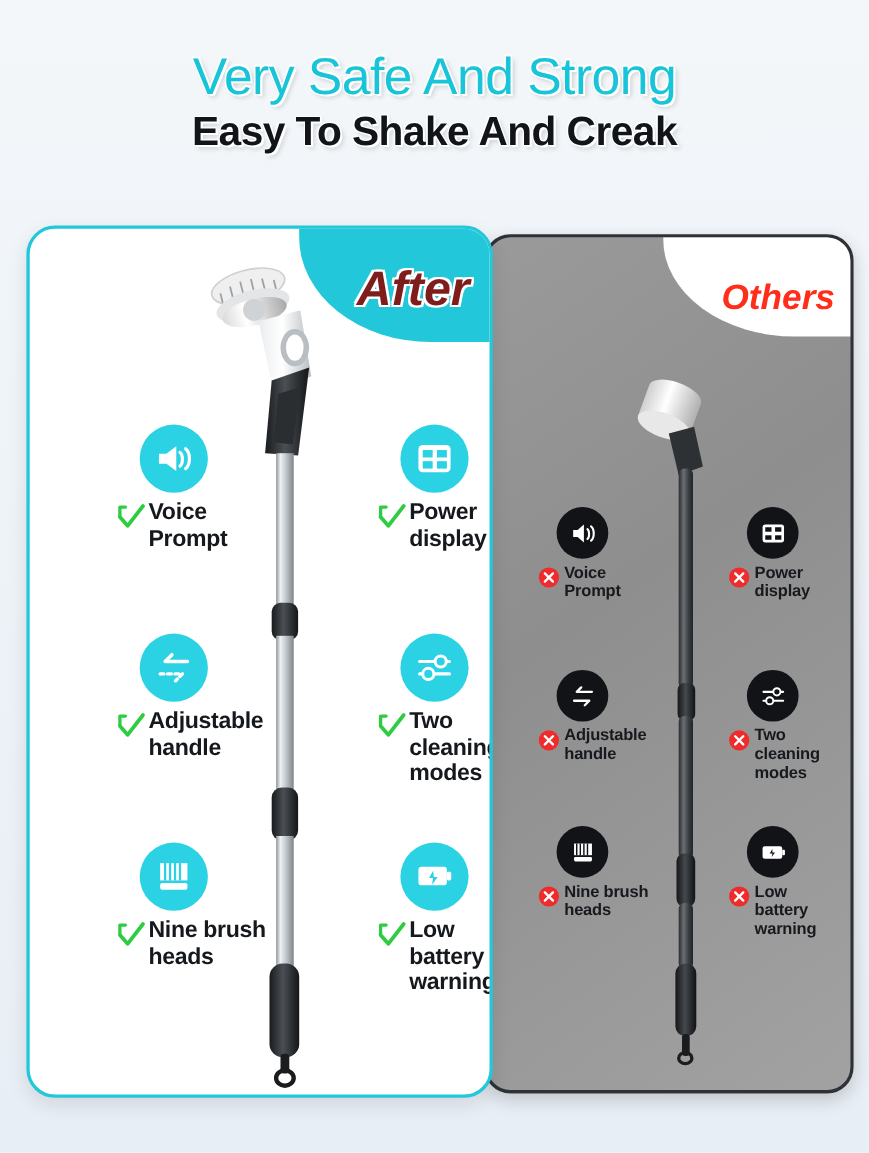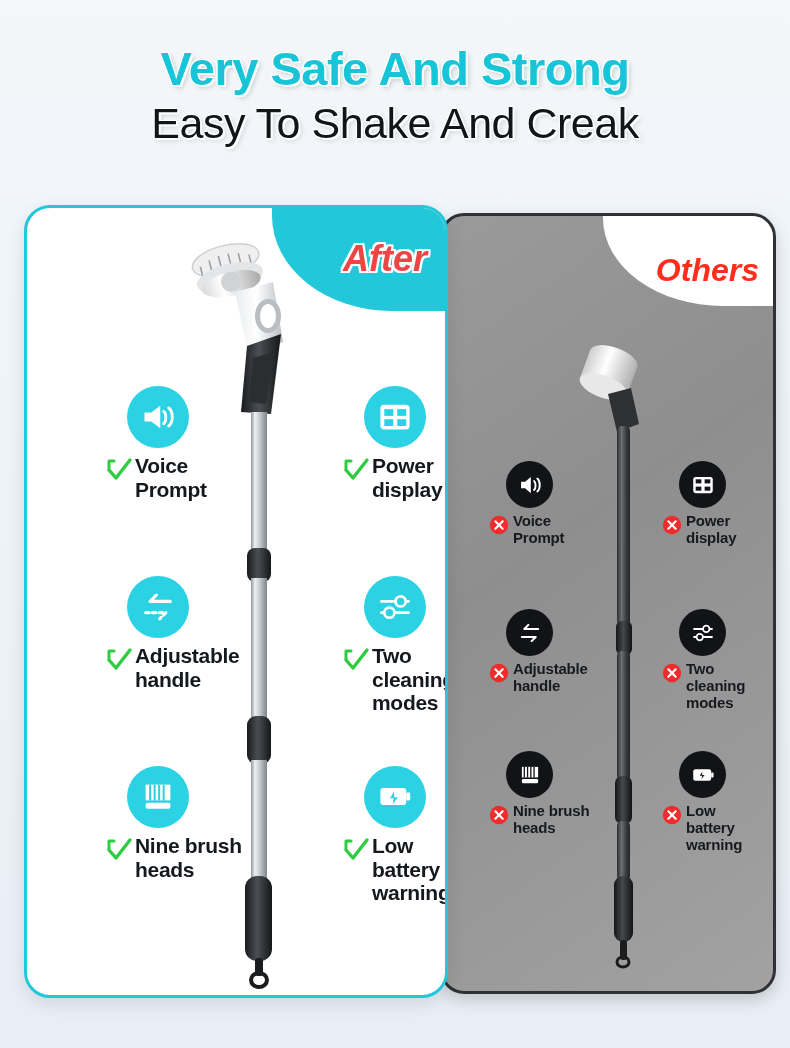"Very Safe And Strong" .headline-line1 { font-weight: bold -> normal }
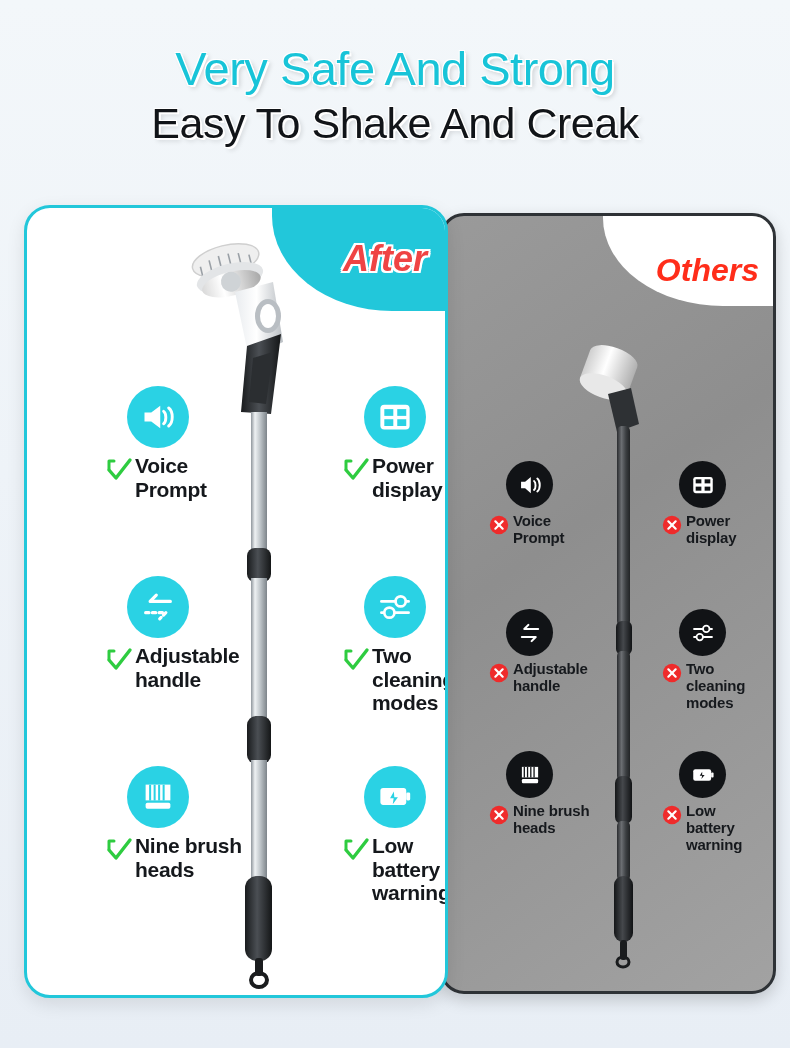"Easy To Shake And Creak" .headline-line2 { font-size: 43px -> 37px; font-weight: normal -> bold }
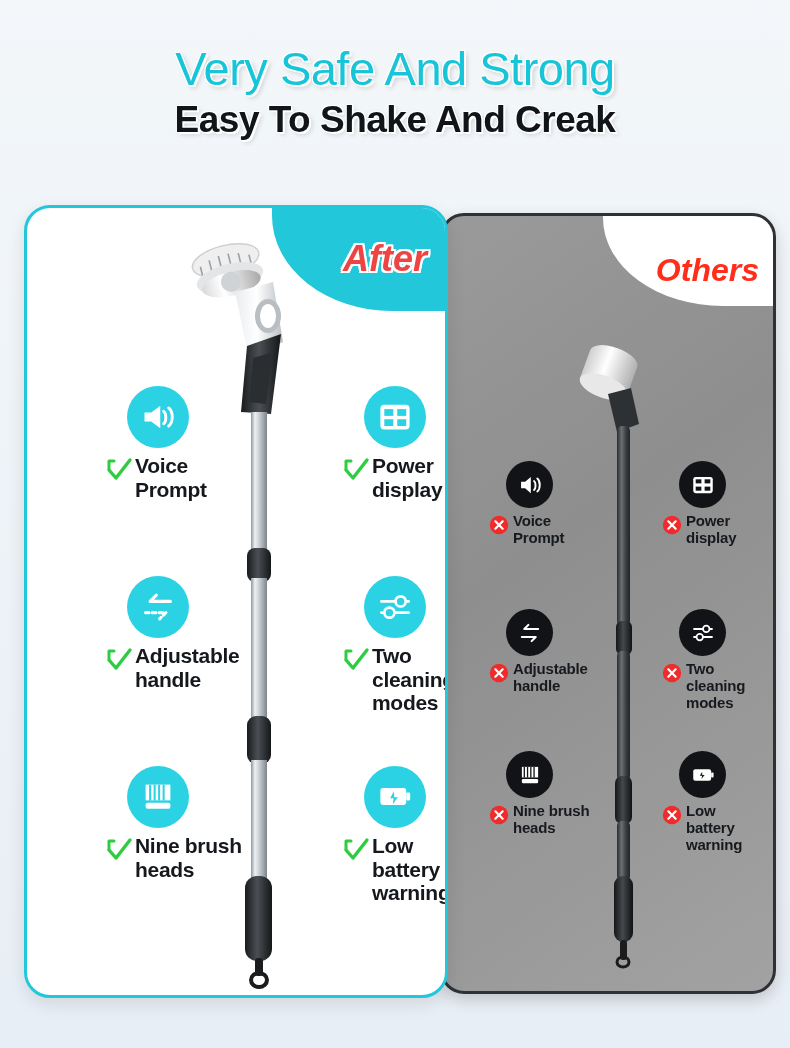"After" .corner-after-text { color: #ef4444 -> #7f1d1d; font-size: 36px -> 44px }
